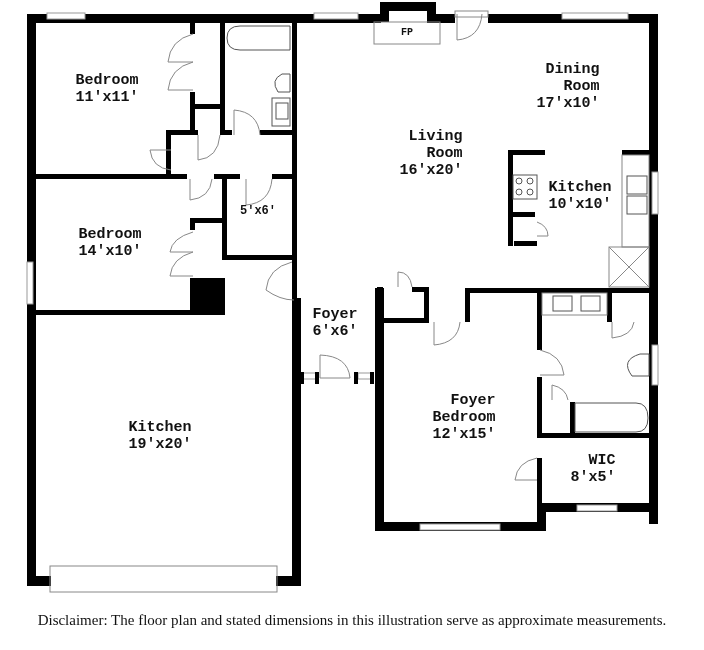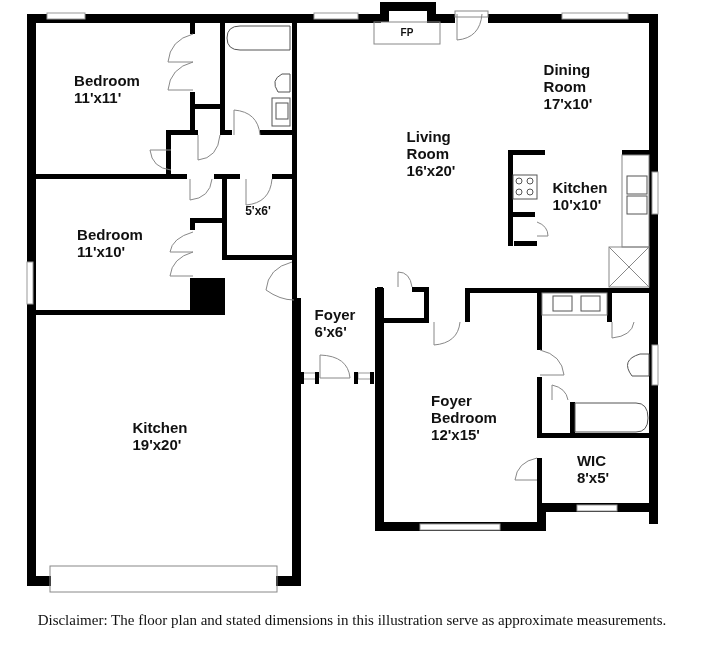"FP" .room-label { font-family: Liberation Sans, sans-serif -> Liberation Mono, monospace; text-align: left -> right }
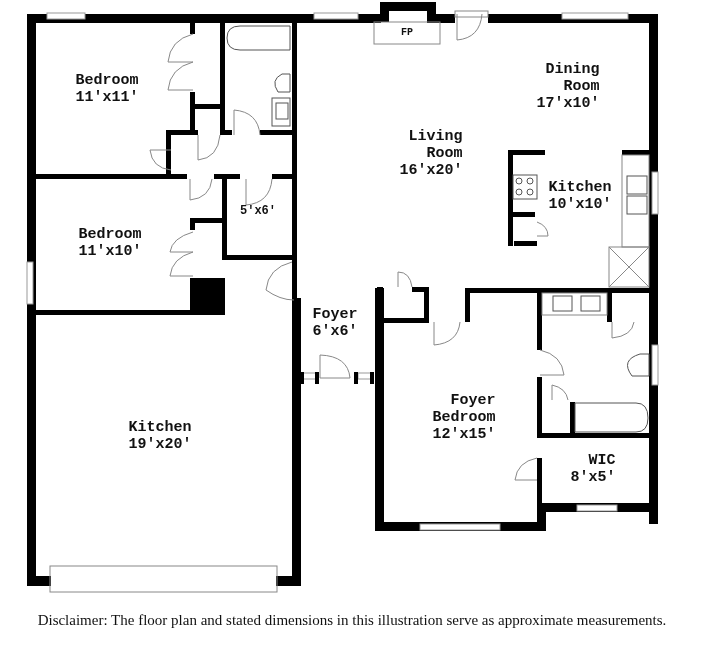"11'x10'" div { text: 11'x10' -> 14'x10' }
